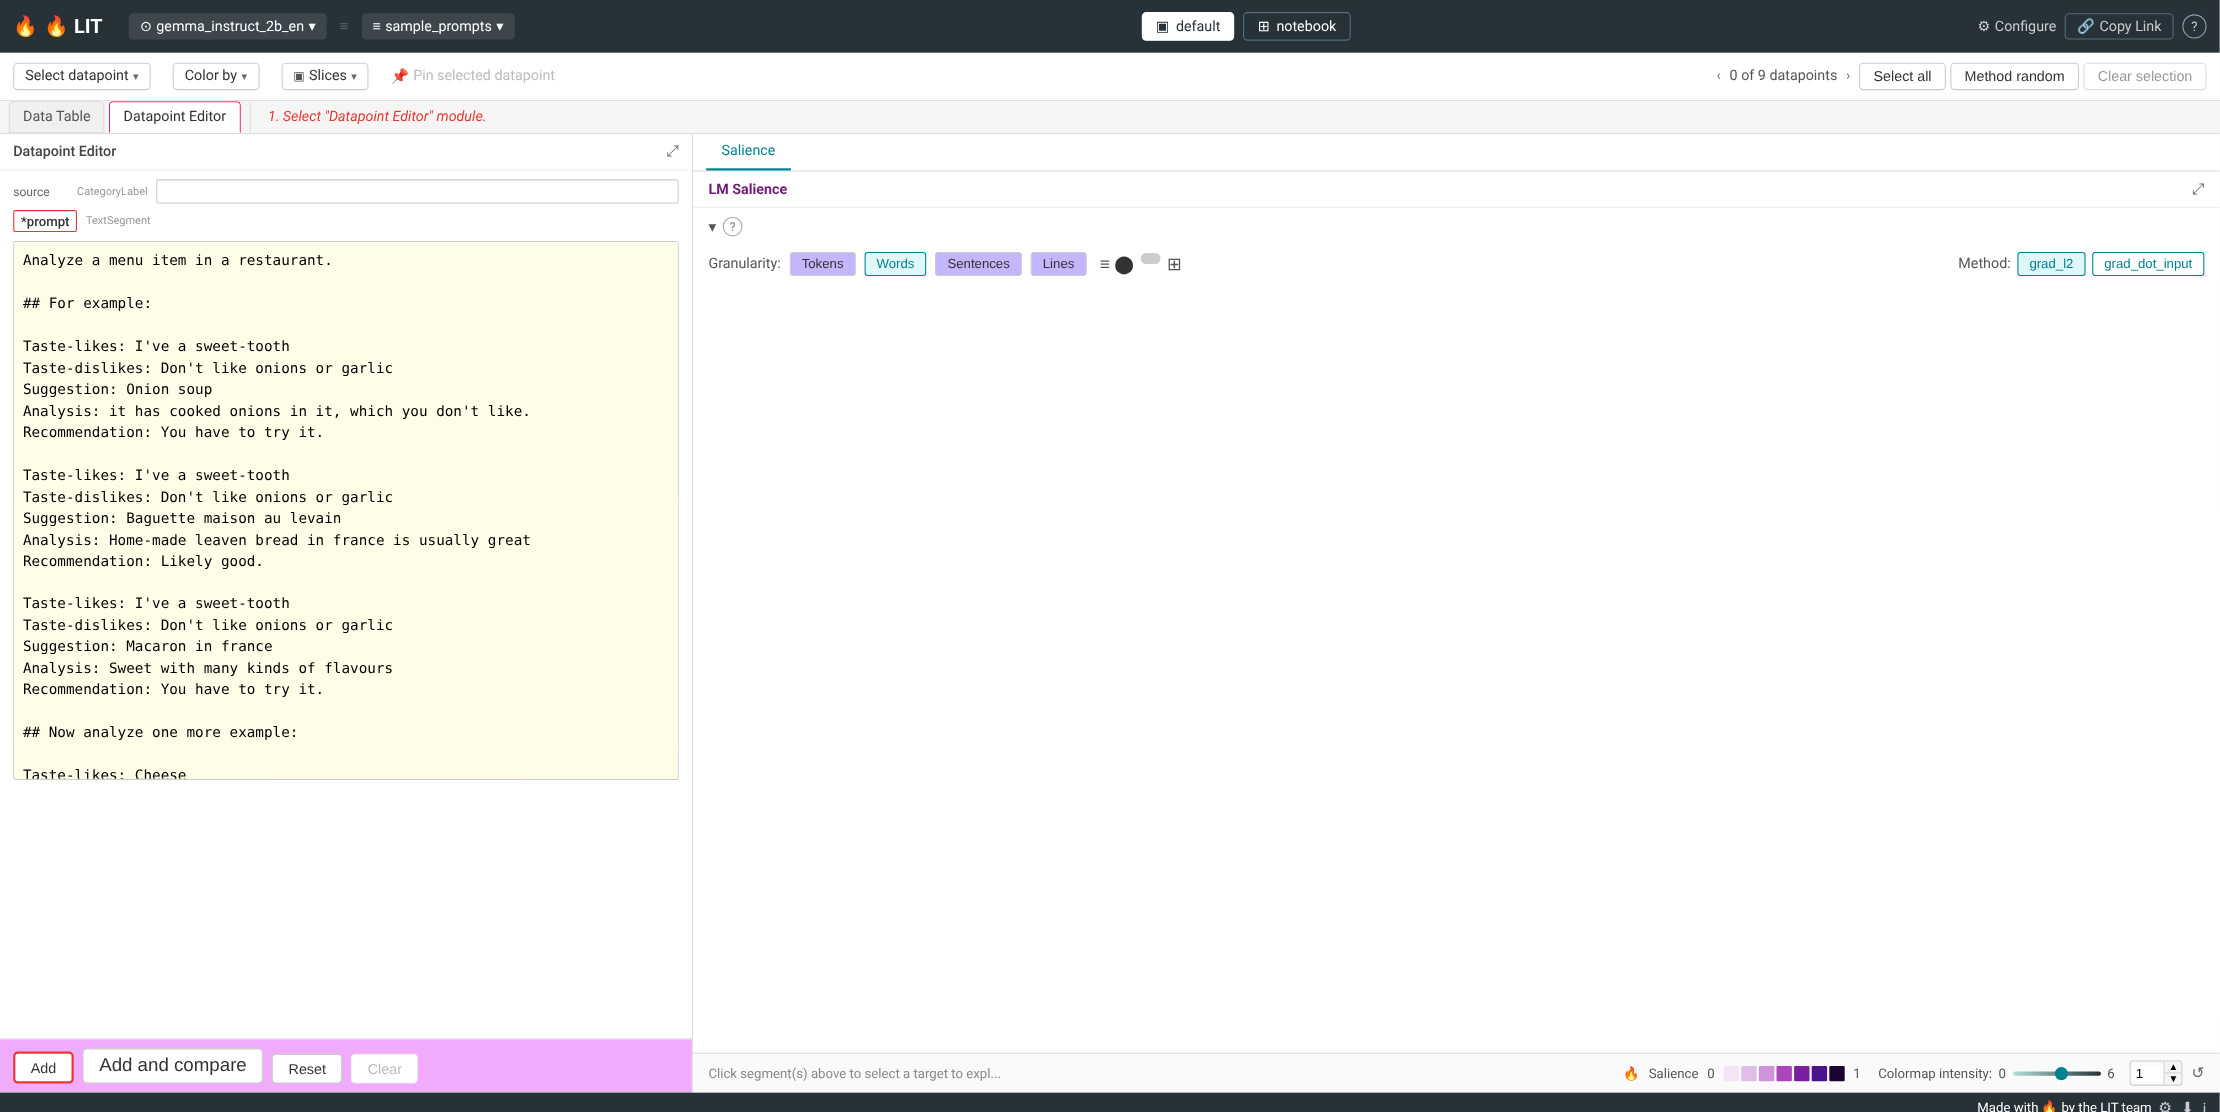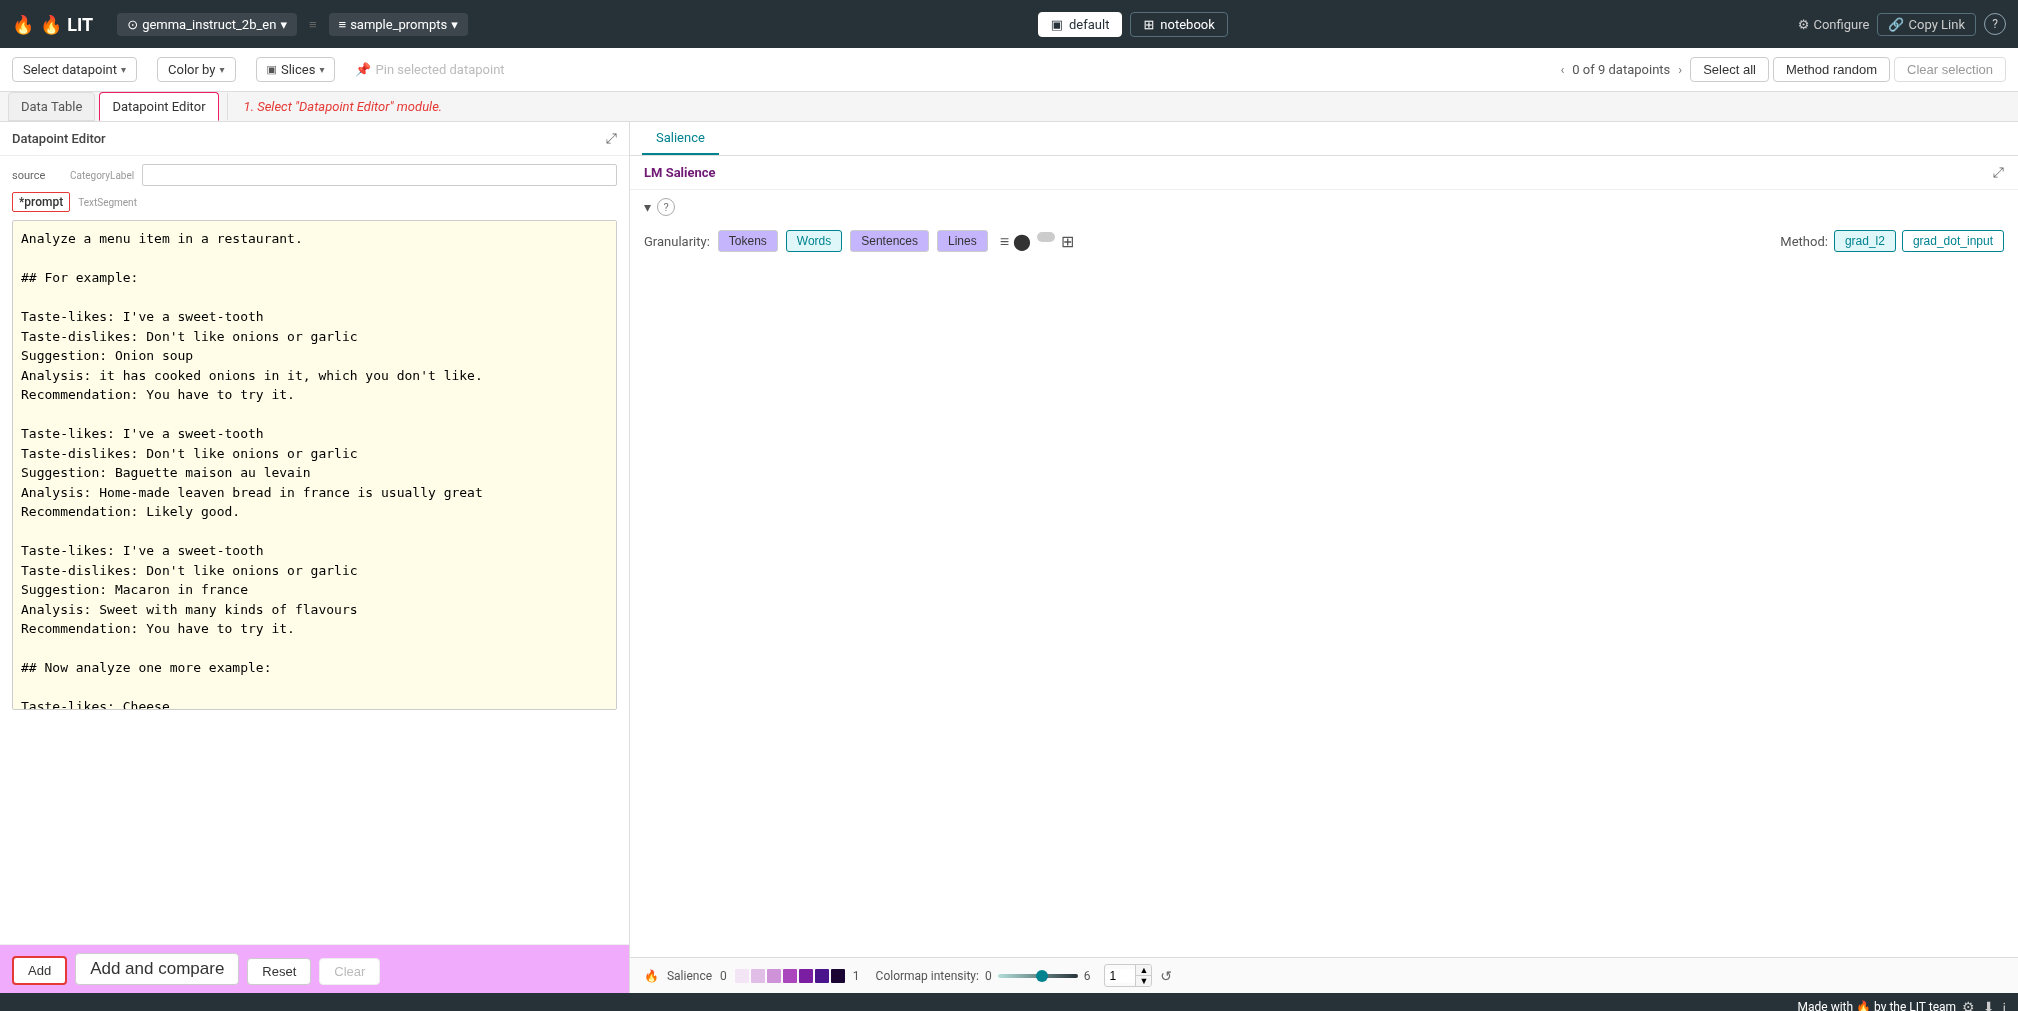"Click segment(s) above to select" span.status-text { html: none -> <span>Click segment(s) above to select a target to expl...</span> }
